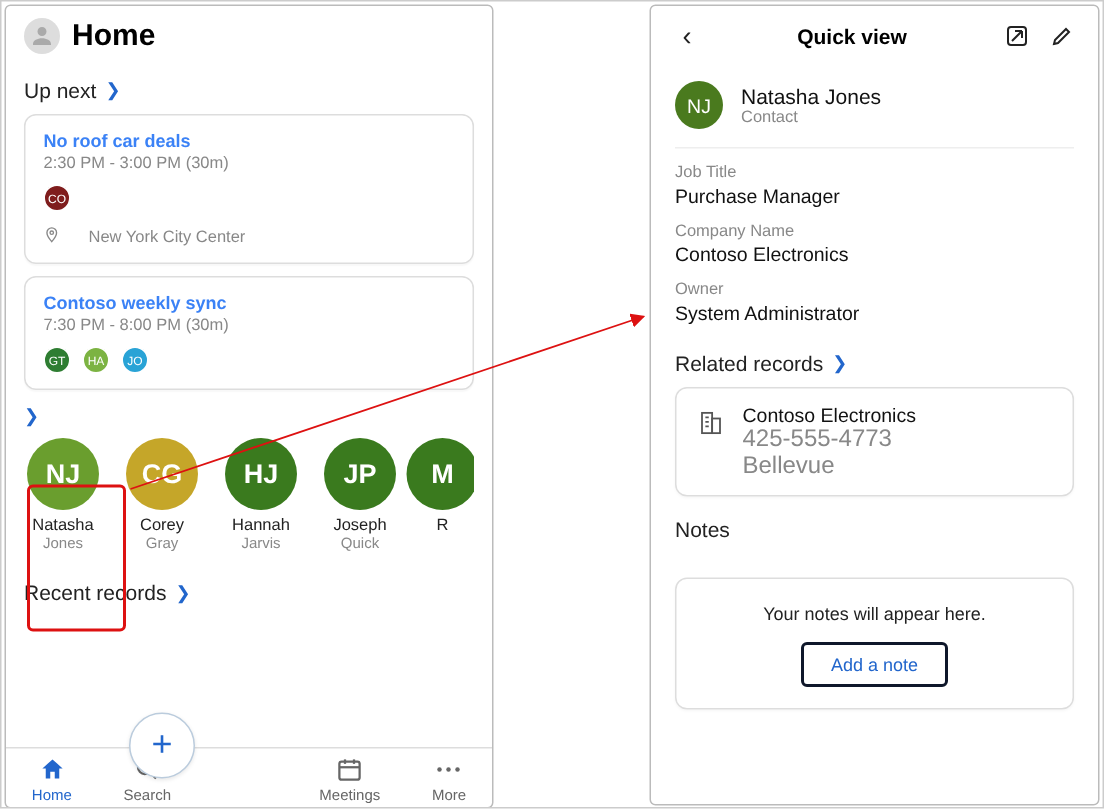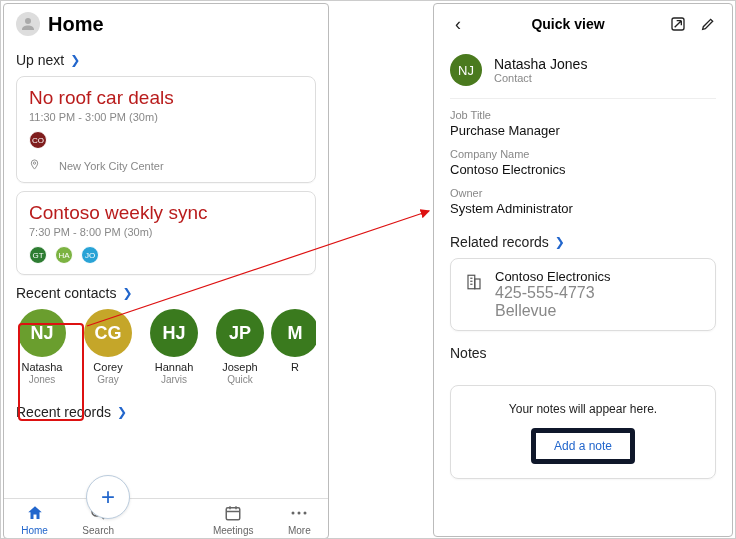"No roof car deals" .card-title { color: #b91c1c -> #3b82f6; font-size: 19px -> 12px; font-weight: none -> bold }
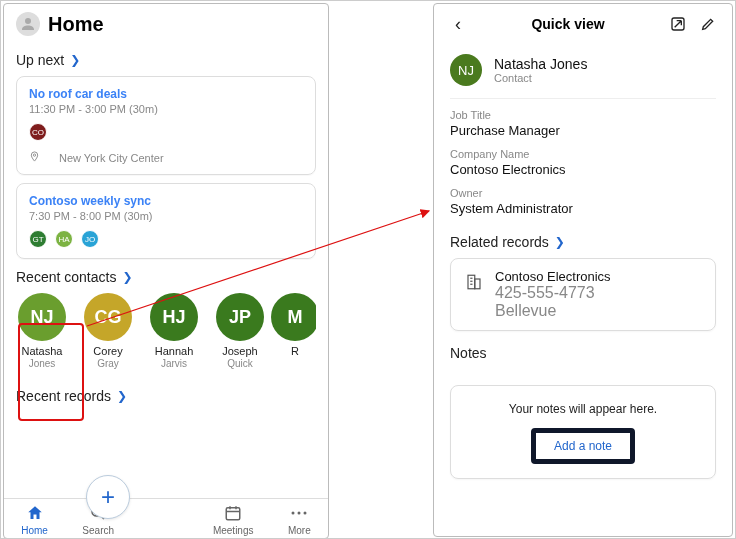"11:30 PM - 3:00 PM" div.card-sub { text: 11:30 -> 2:30 }
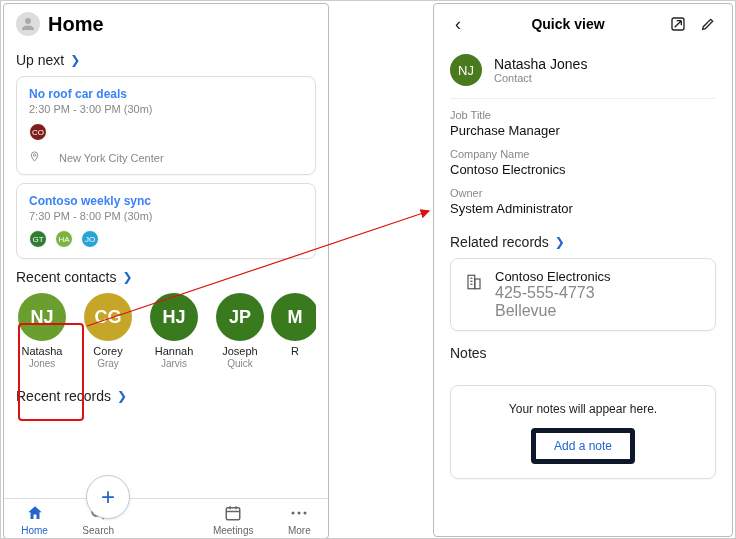"Recent contacts" span { html: <span>Recent contacts</span> -> none }
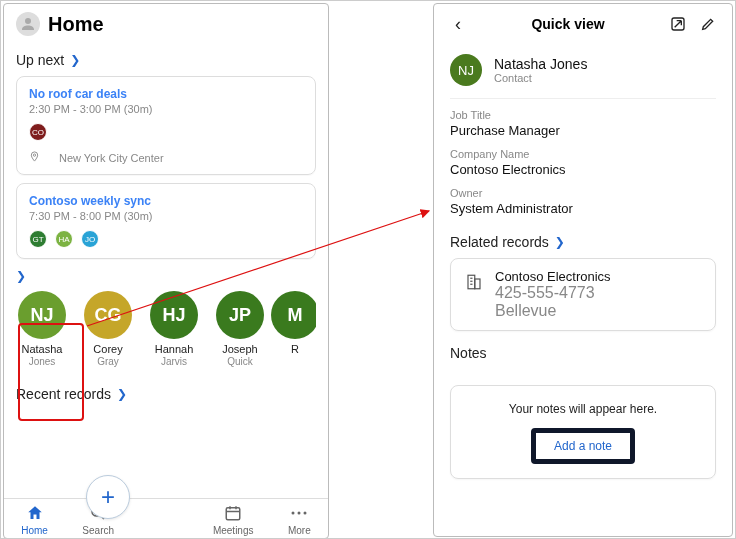"Add a note" .add-note { border: 5px solid #0f172a -> 2px solid #0f172a }
